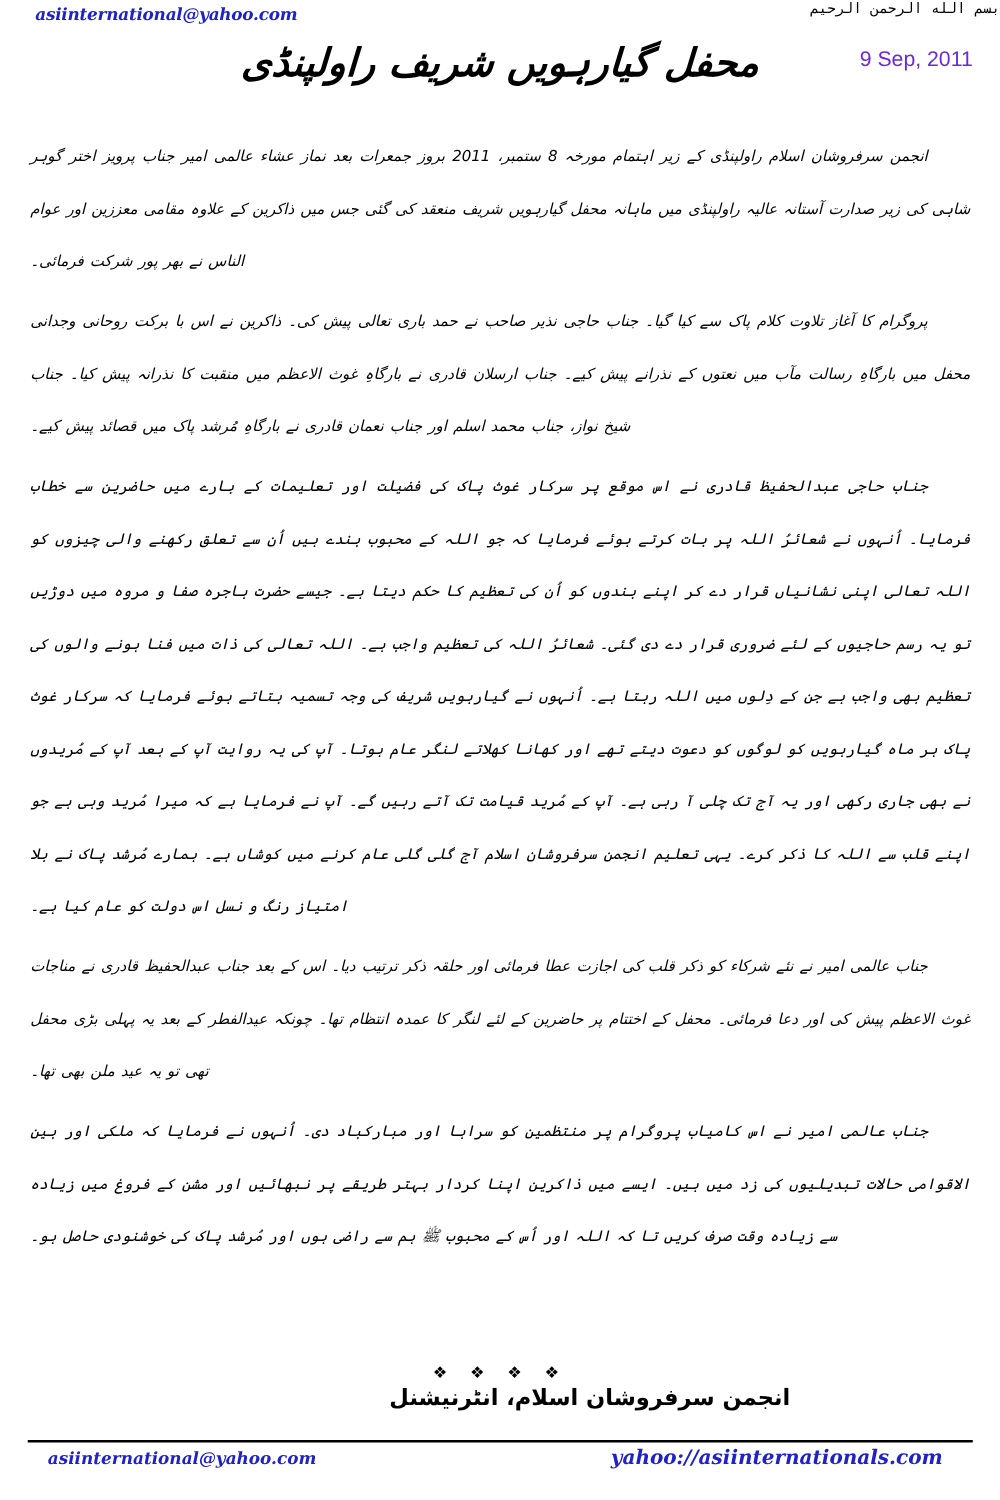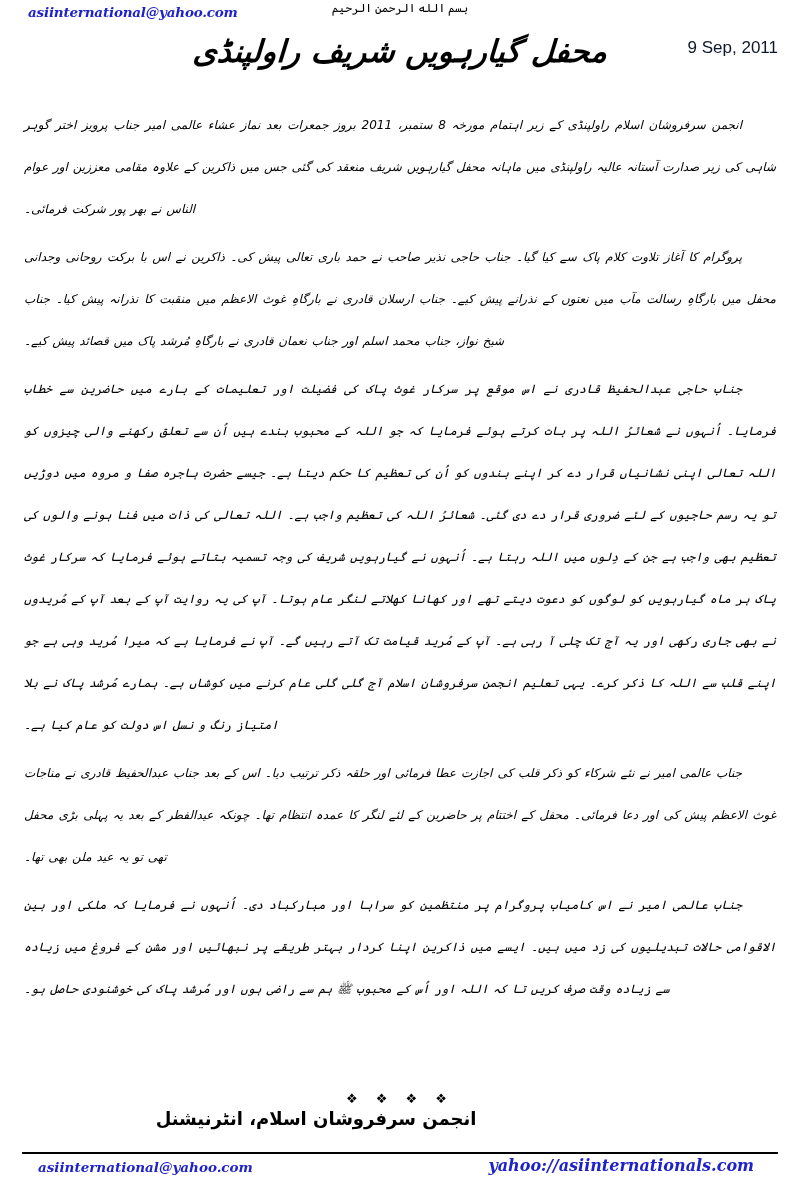"بسم الله الرحمن الرحيم" .bismillah { font-family: Liberation Serif, serif -> Liberation Mono, monospace; text-align: center -> right }
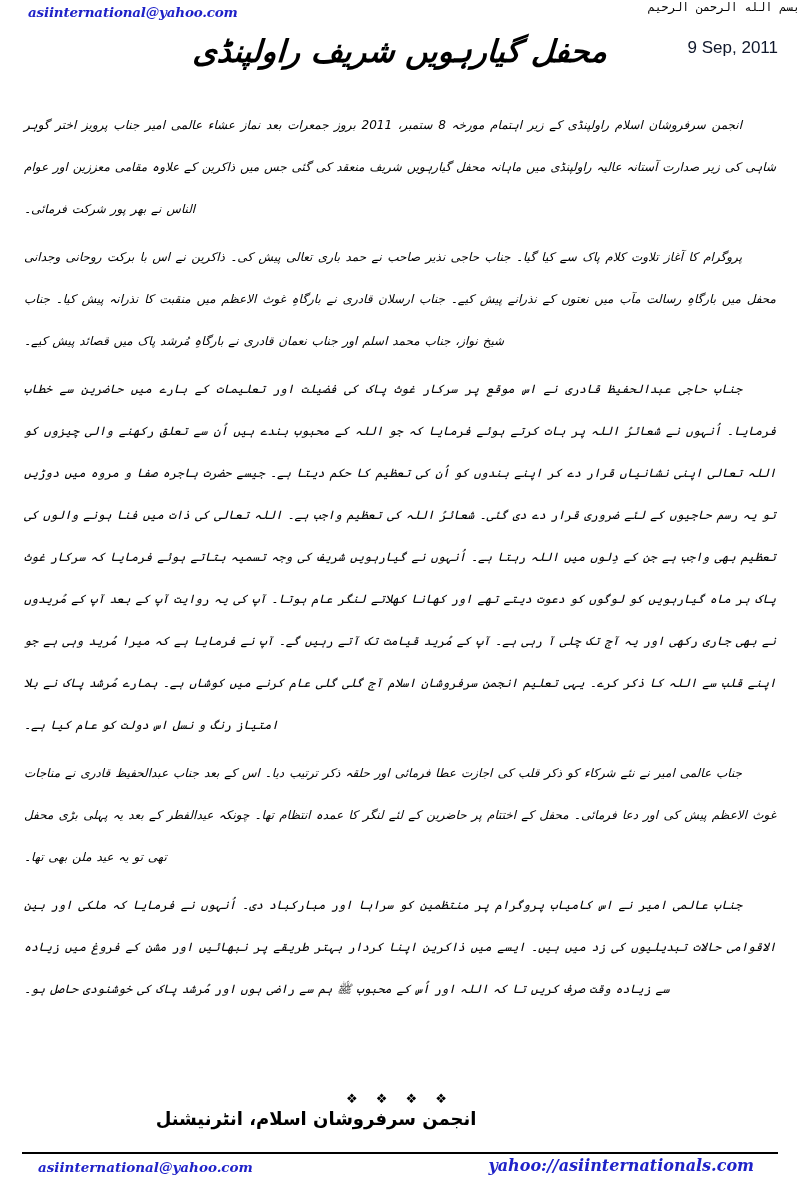"9 Sep, 2011" .doc-date { color: #0f172a -> #6d28d9 }
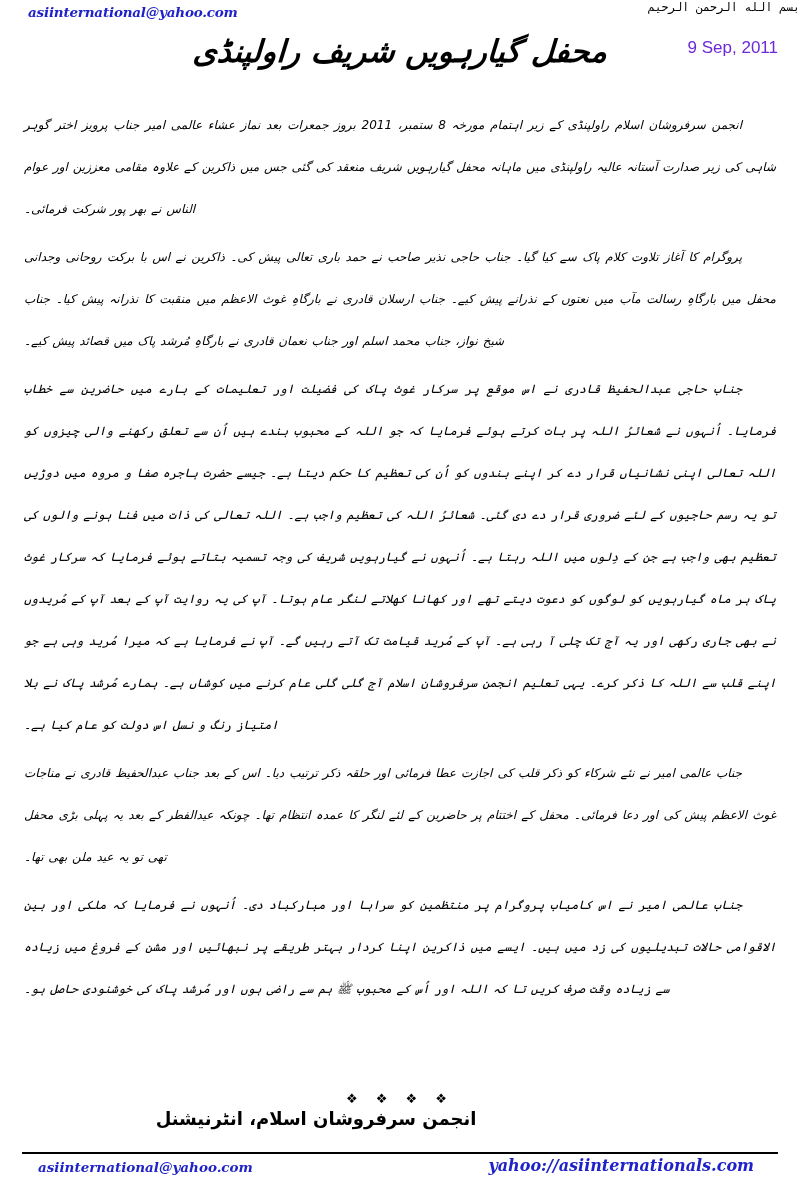"انجمن سرفروشان اسلام، انٹرنیشنل" .signature { text-align: center -> none }
